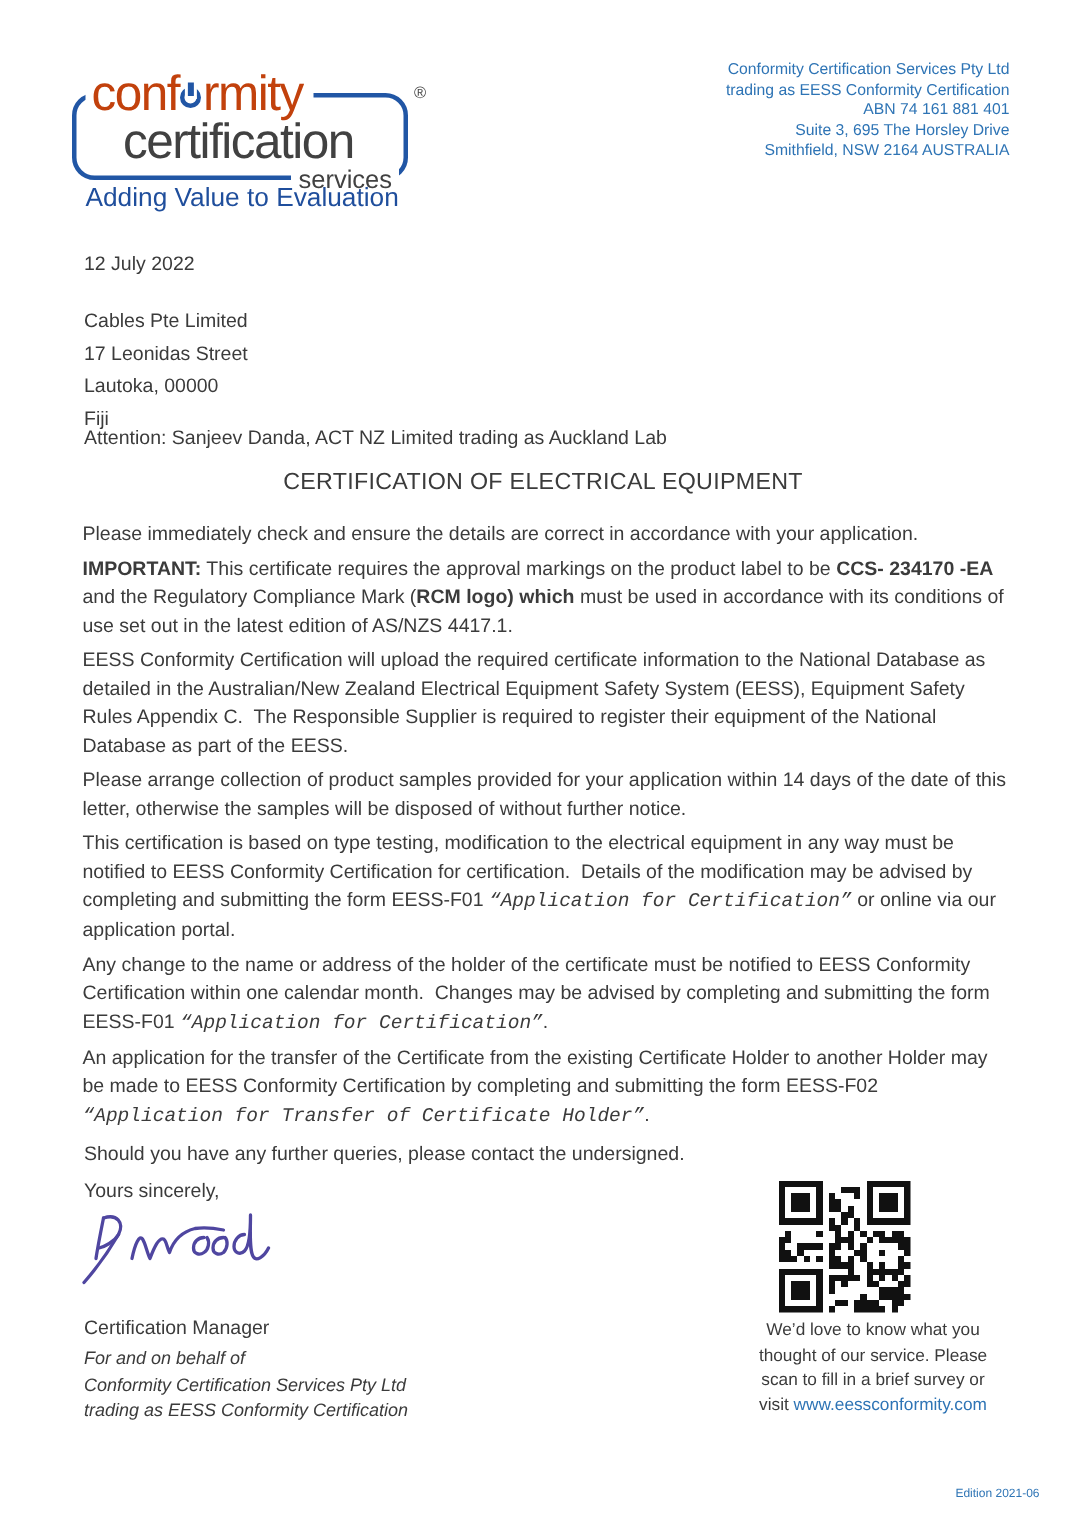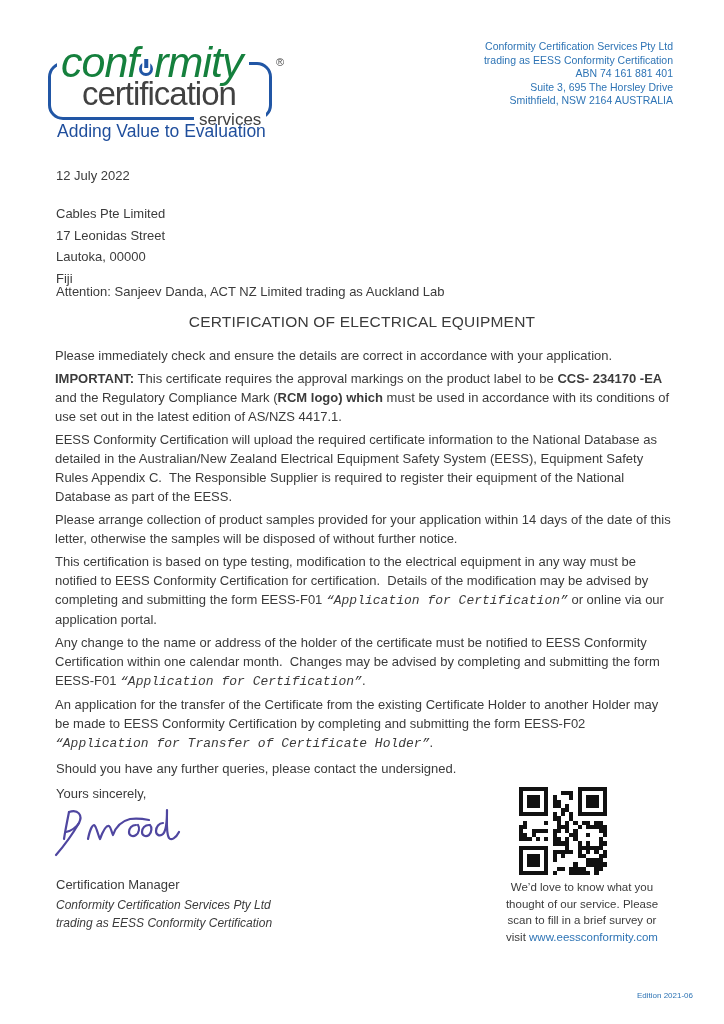"conf rmity" .logo-l1 { color: #15803d -> #c2410c; font-size: 43px -> 33px; font-style: italic -> none }
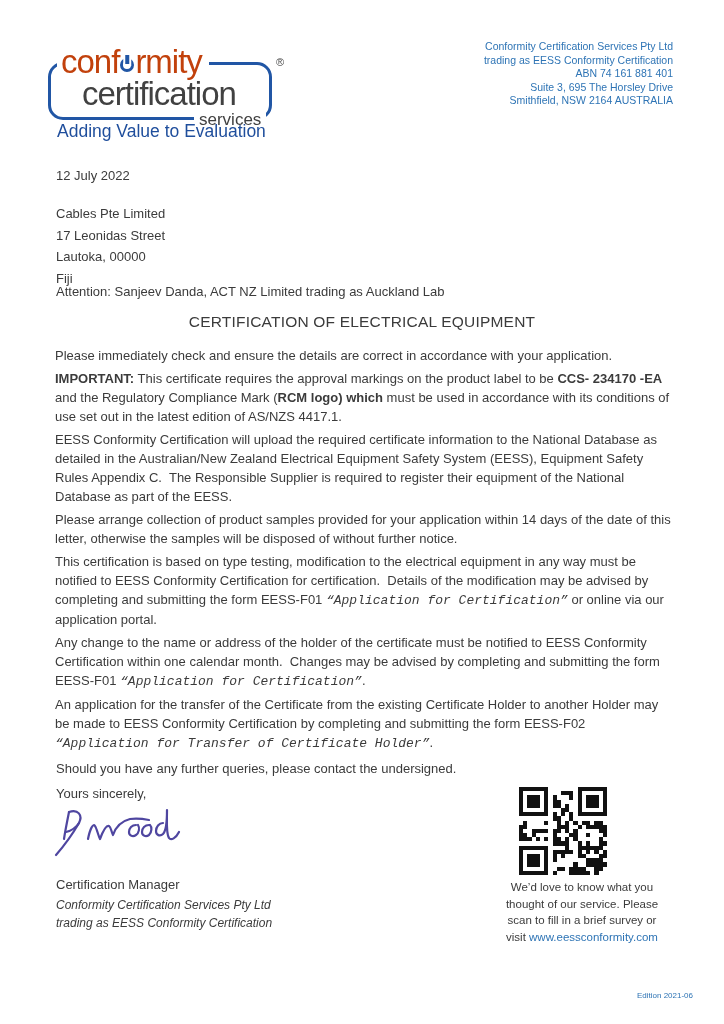"For and on behalf of" div { html: none -> <div>For and on behalf of</div> }
